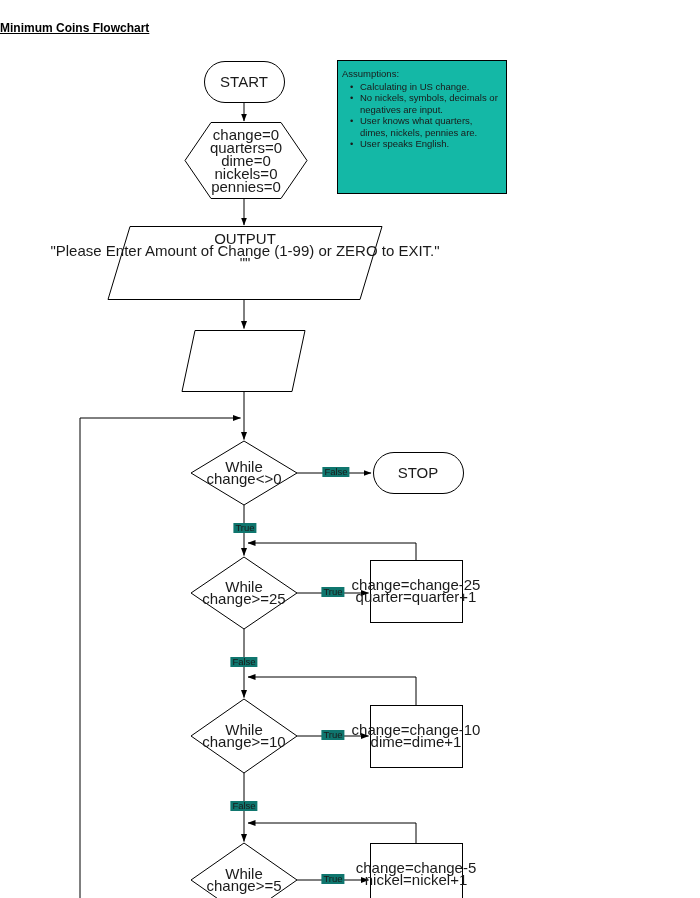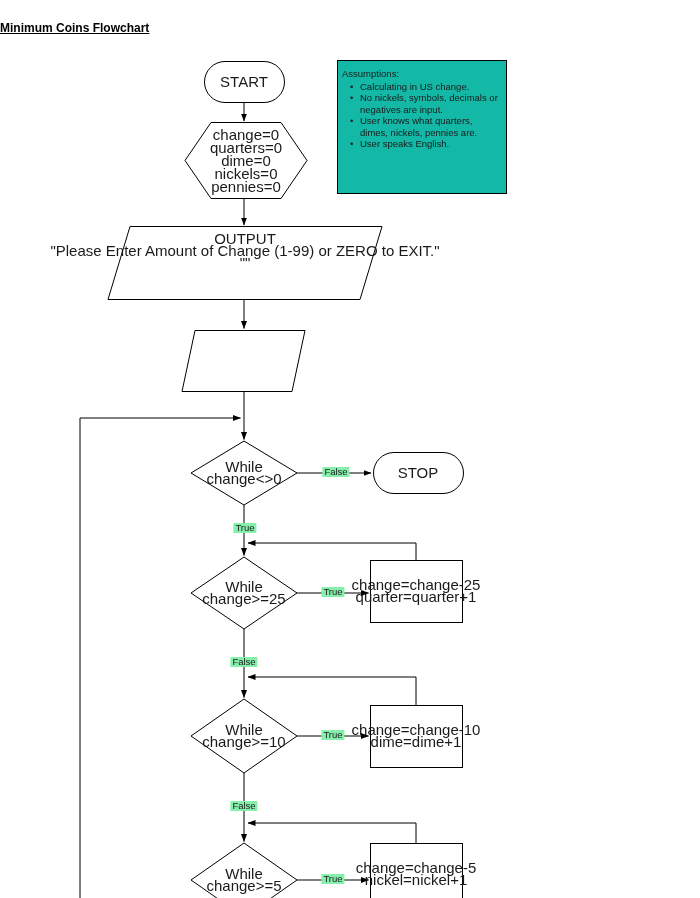"False" .edge-lbl { background: #86efac -> #0f766e }
